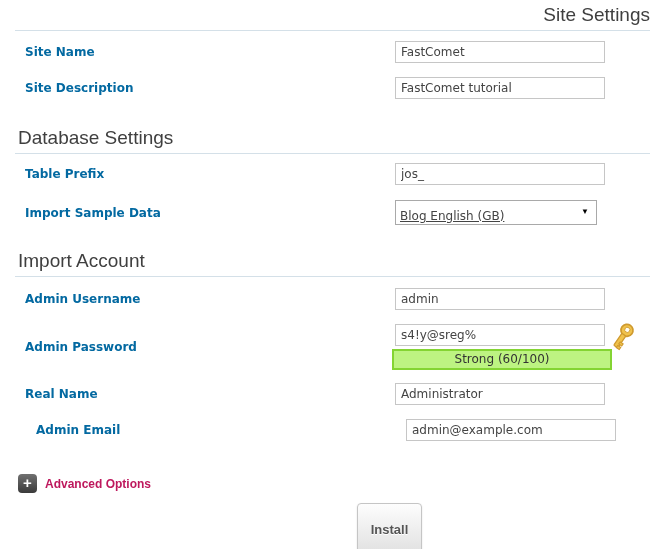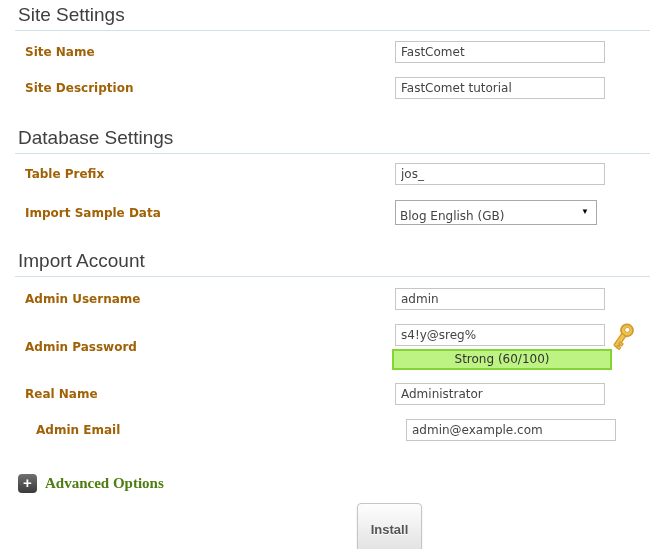"Site Settings" .sh1 { text-align: none -> right }
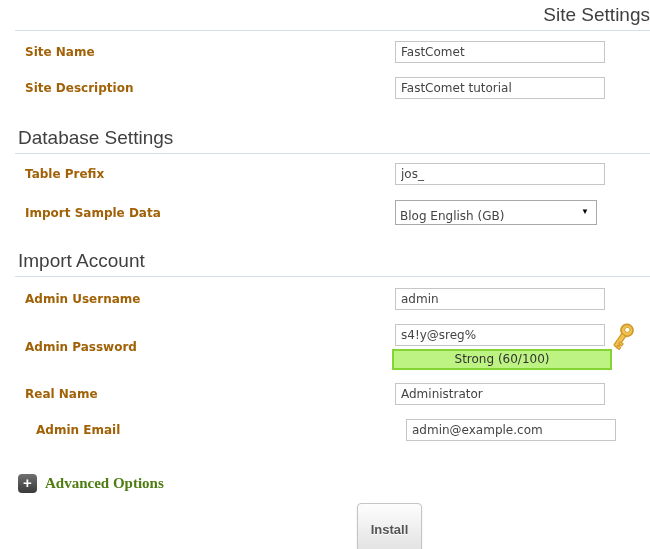"Site Name" .row-label { color: #a16207 -> #0369a1 }
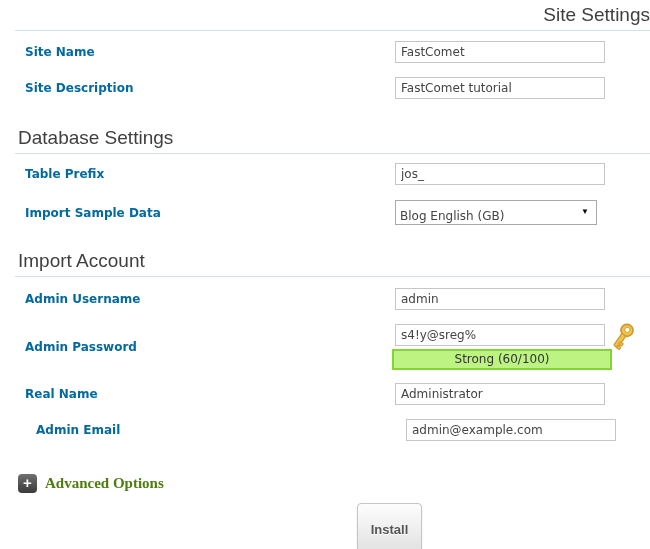"Blog English (GB)" .select-wrap select { text-decoration: none -> underline }
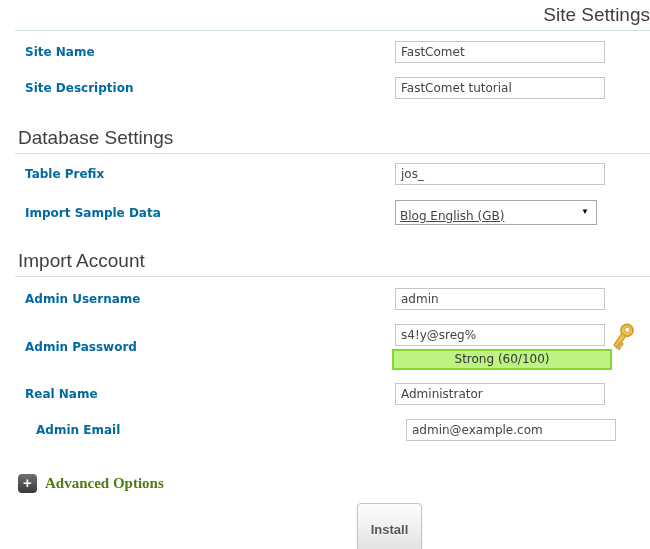"Advanced Options" .advanced-label { color: #4d7c0f -> #be185d; font-family: Liberation Serif, serif -> Liberation Sans, sans-serif; font-size: 15px -> 12px }
